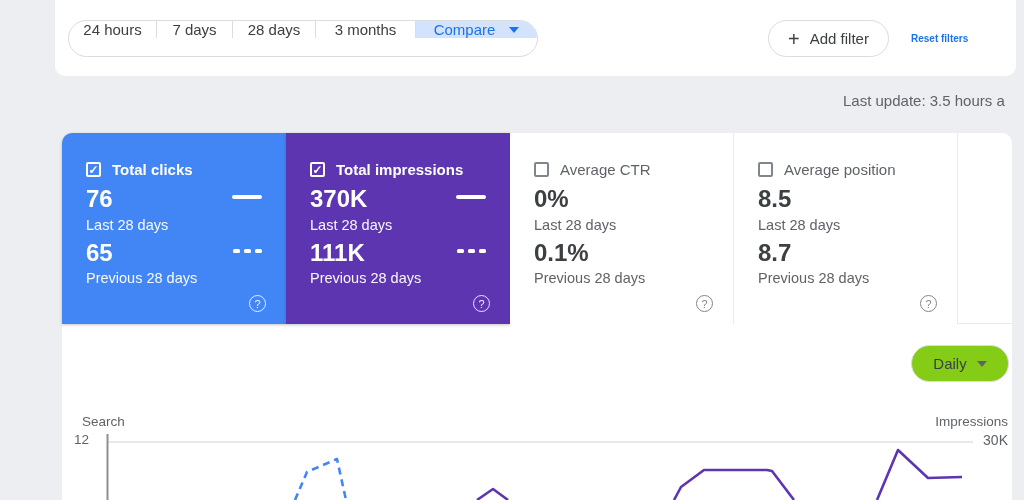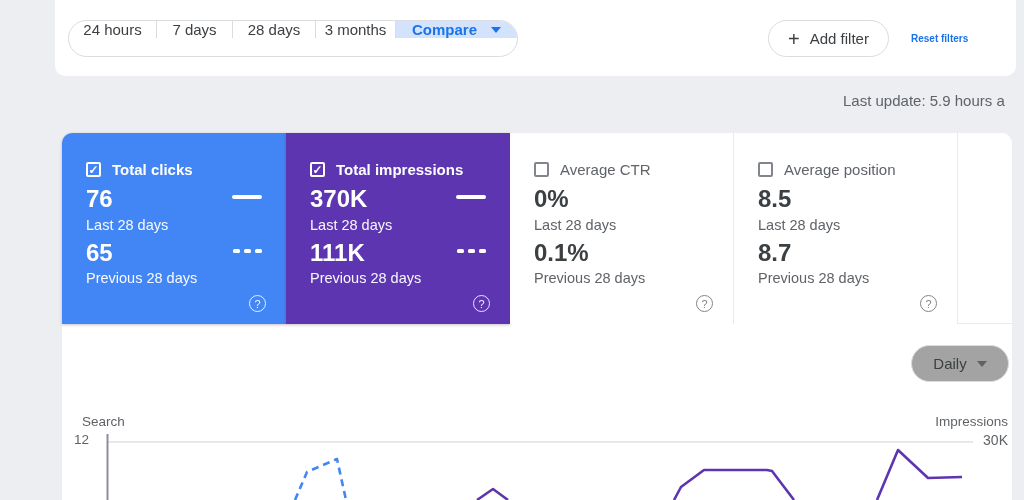"3 months" .seg-3m { width: 80px -> 100px }
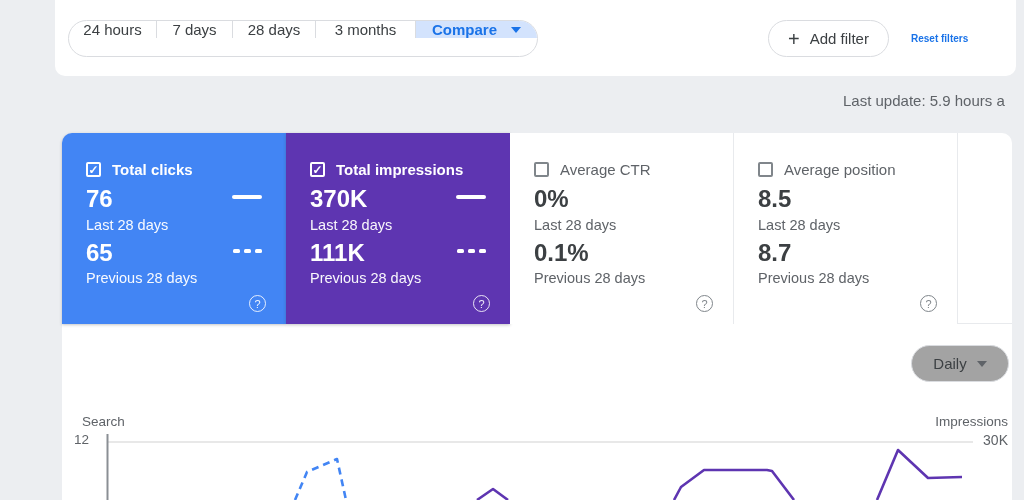"Compare" .seg-compare { font-weight: bold -> normal }
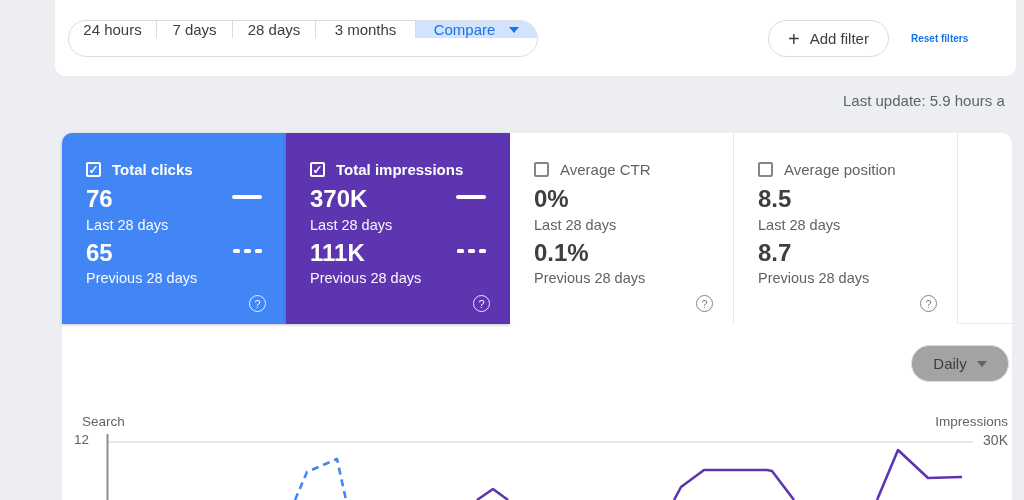"Last update: 5.9 hours a" div.last-update { text: 5.9 -> 3.5 }
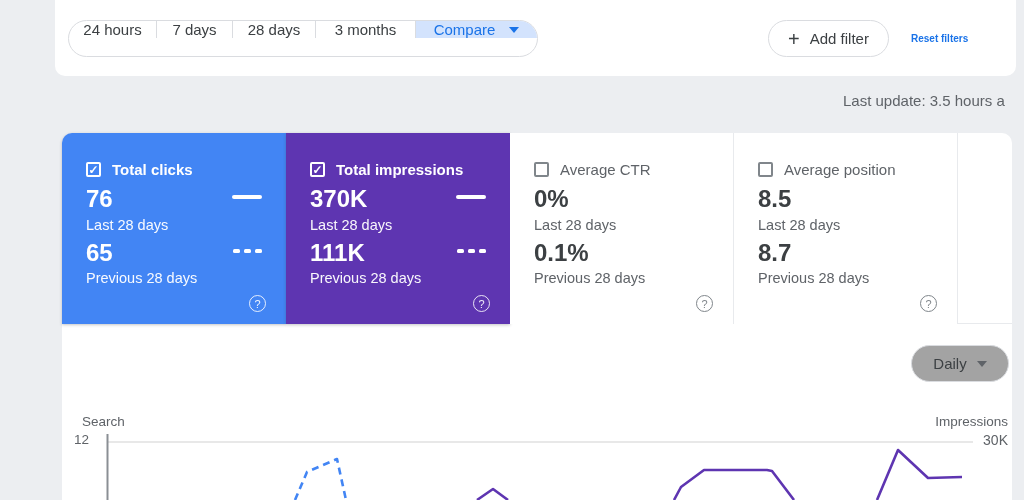"Daily" .daily-btn { background: #a3a3a3 -> #84cc16 }
